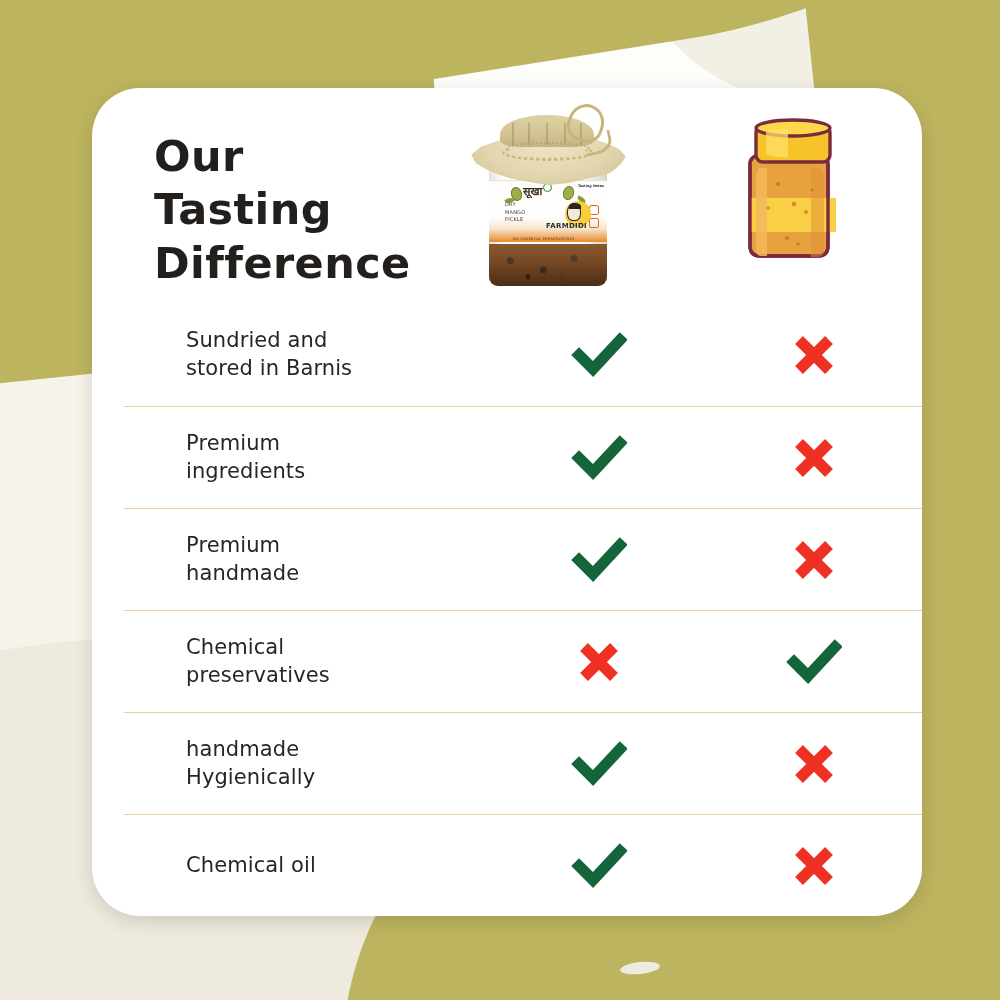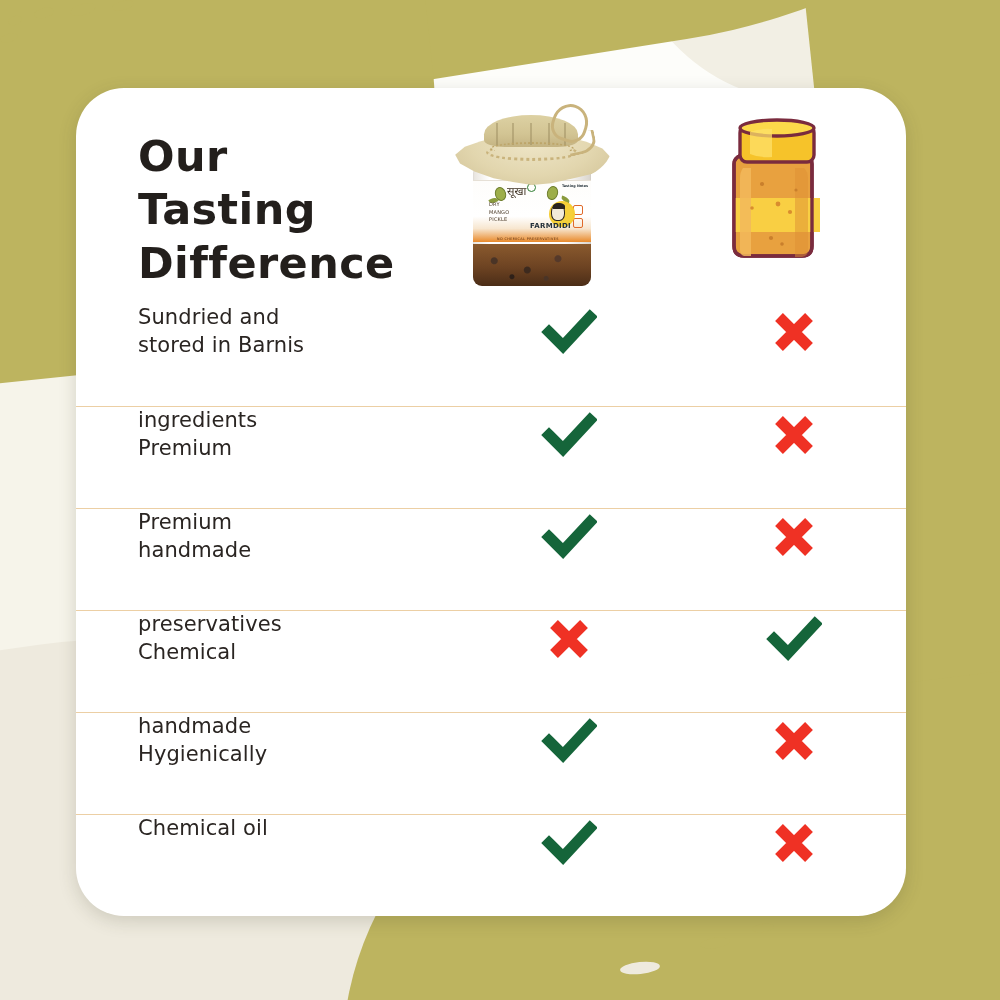"Our" .card { left: 76px -> 92px }
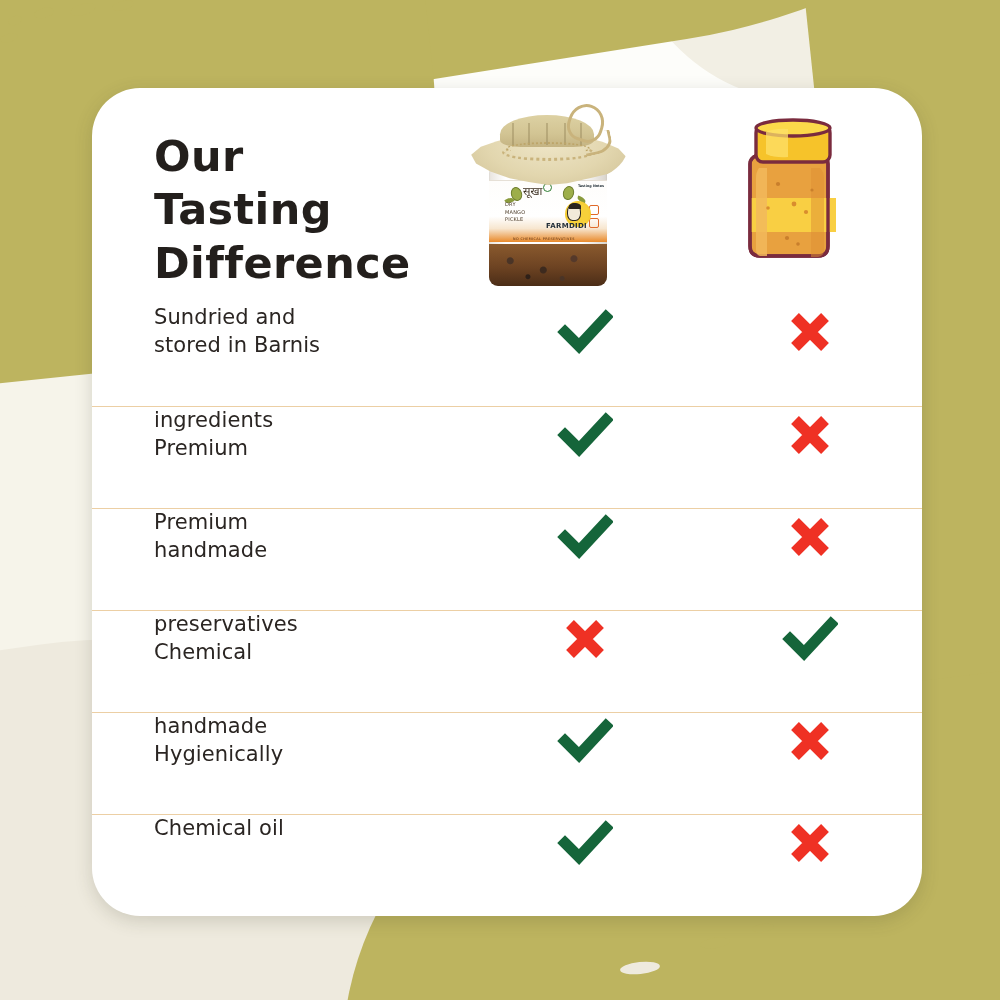"सूखा" .pj-lbl-hi { font-weight: normal -> bold }
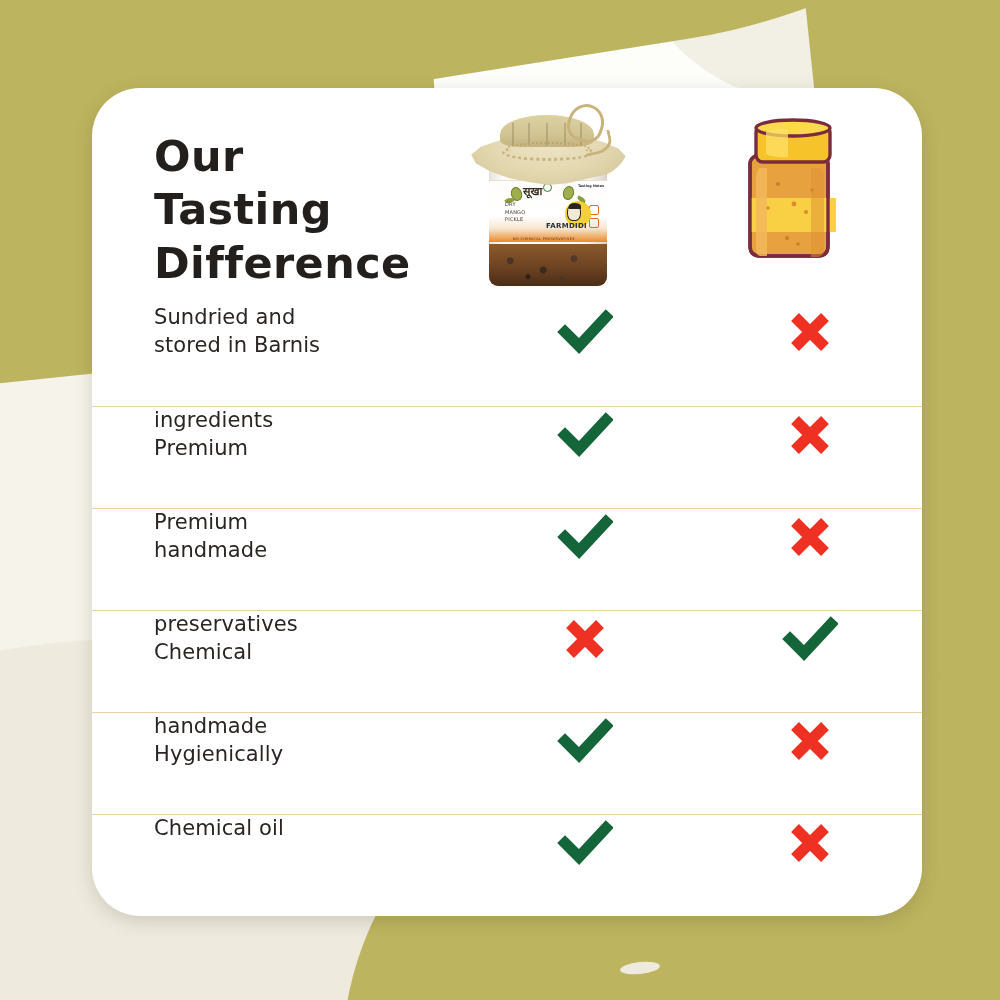"Sundried and" .row { align-items: flex-start -> center; margin-left: none -> 32px }
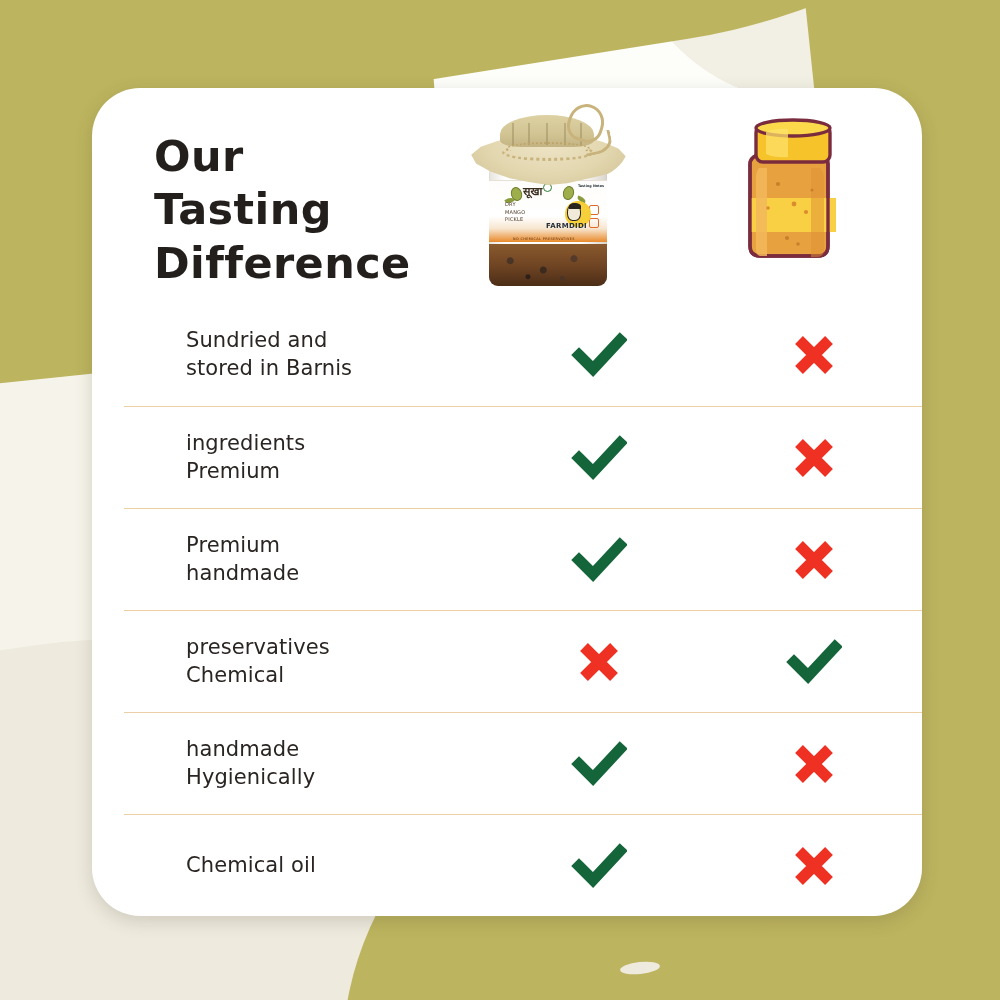"ingredients" div { order: before "Premium" -> after "Premium" }
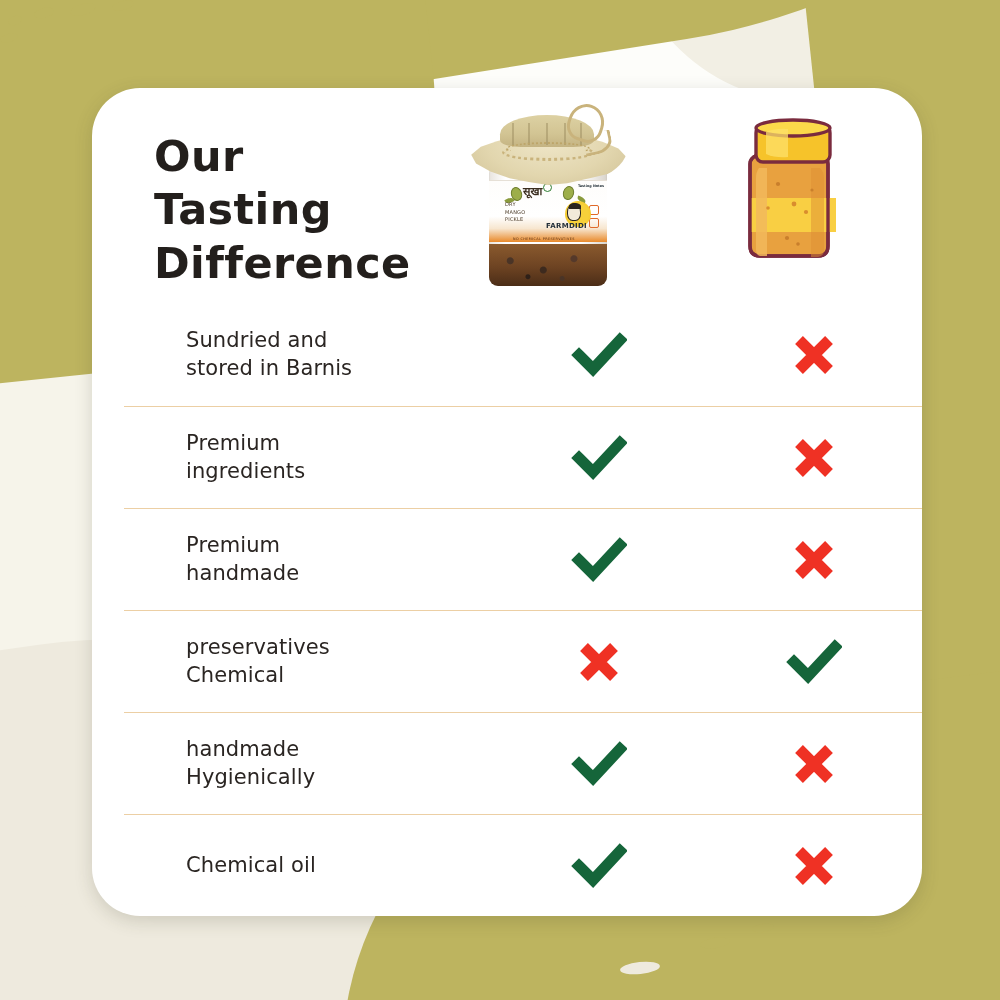"preservatives" div { order: before "Chemical" -> after "Chemical" }
